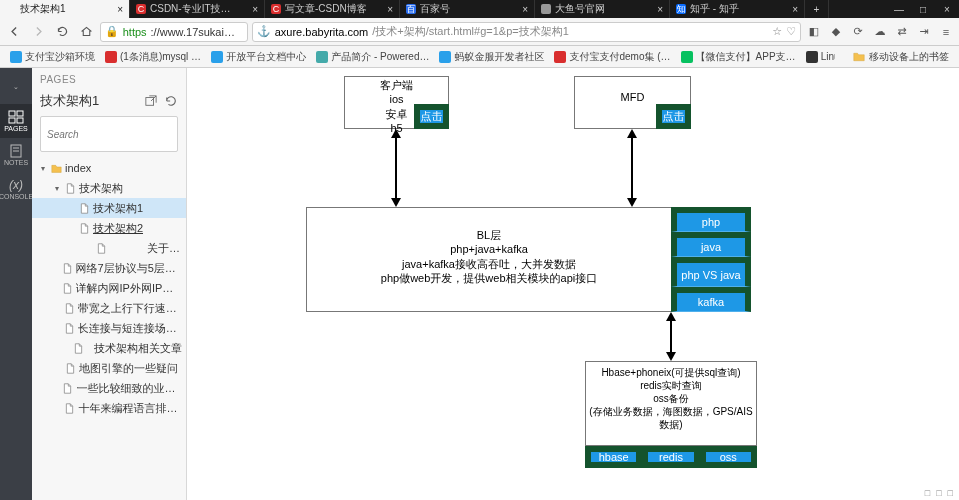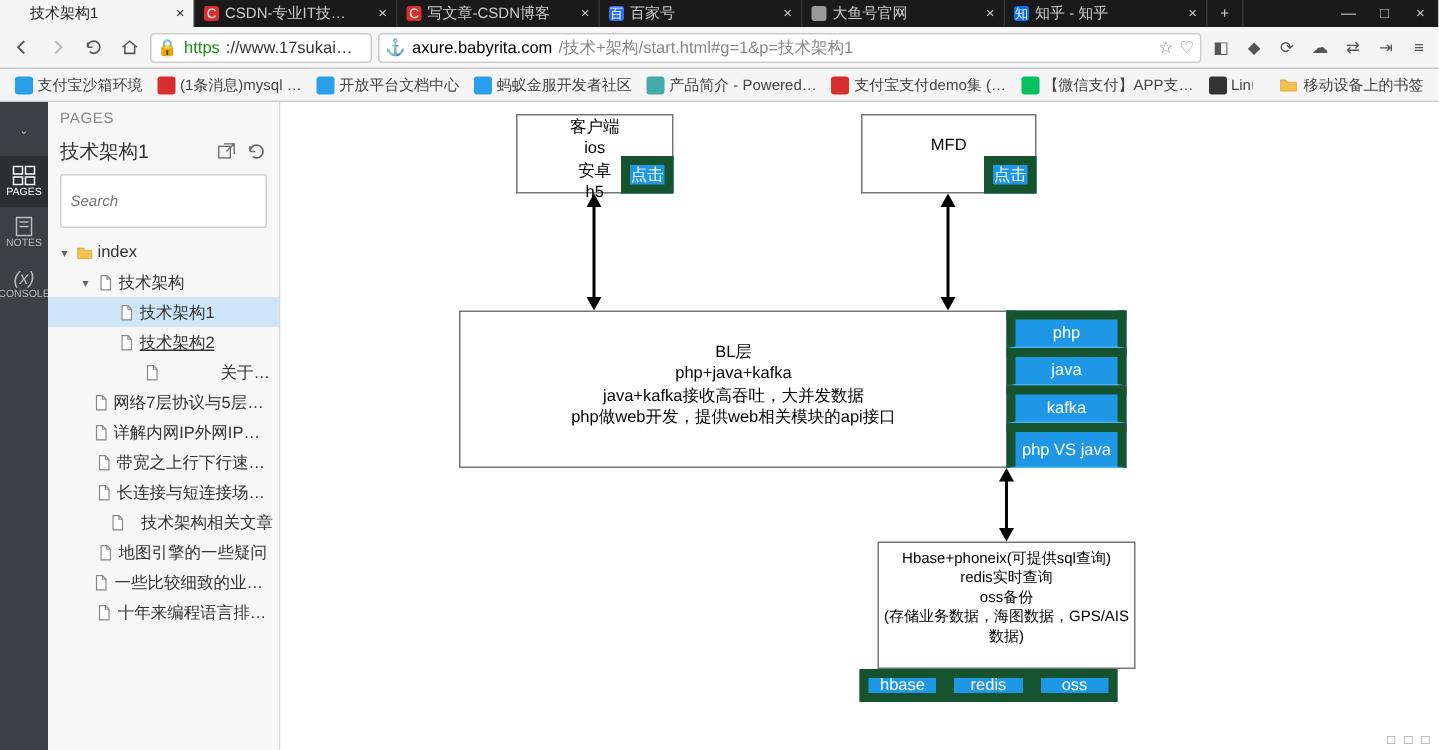"蚂蚁金服开发者社区" div.bm { order: before "产品简介 - Powered…" -> after "产品简介 - Powered…" }
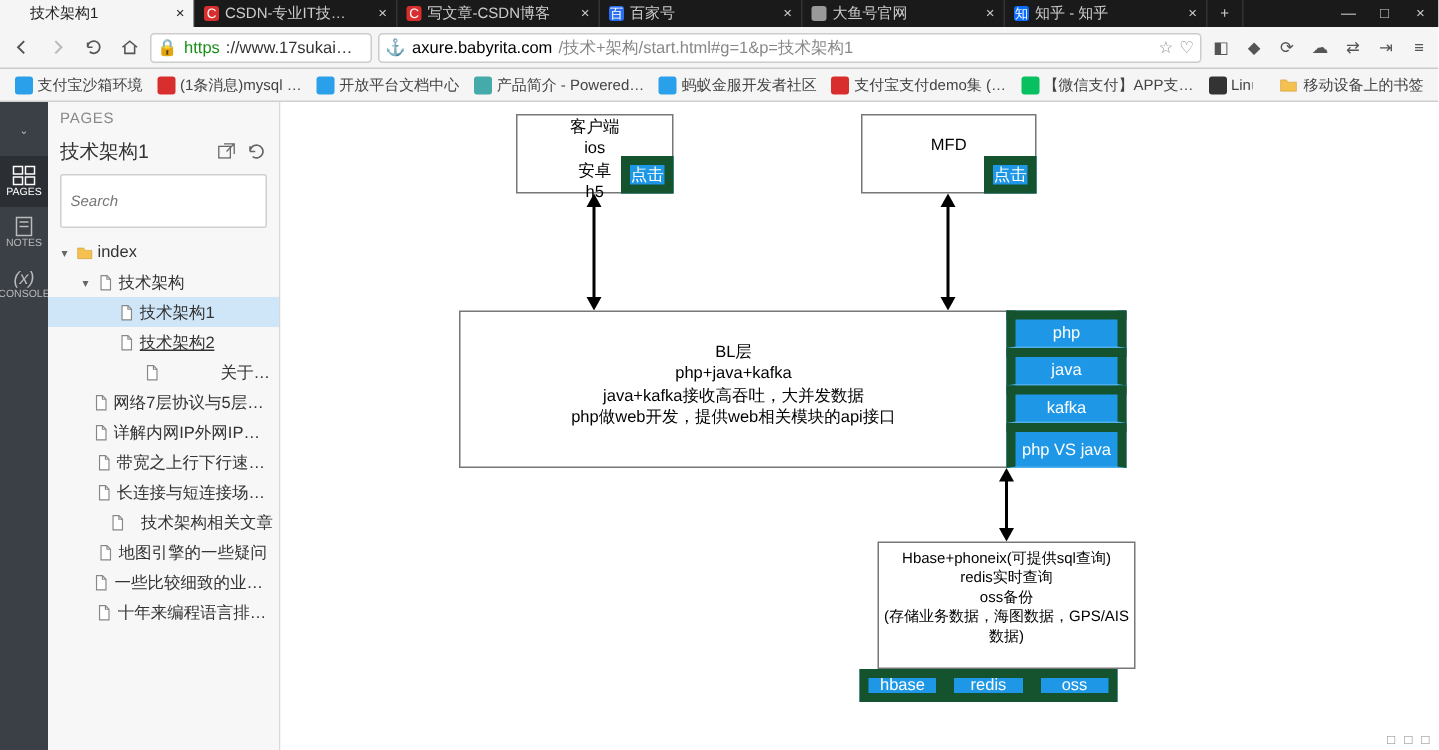"kafka" div.btn-cell { order: before "php VS java" -> after "php VS java" }
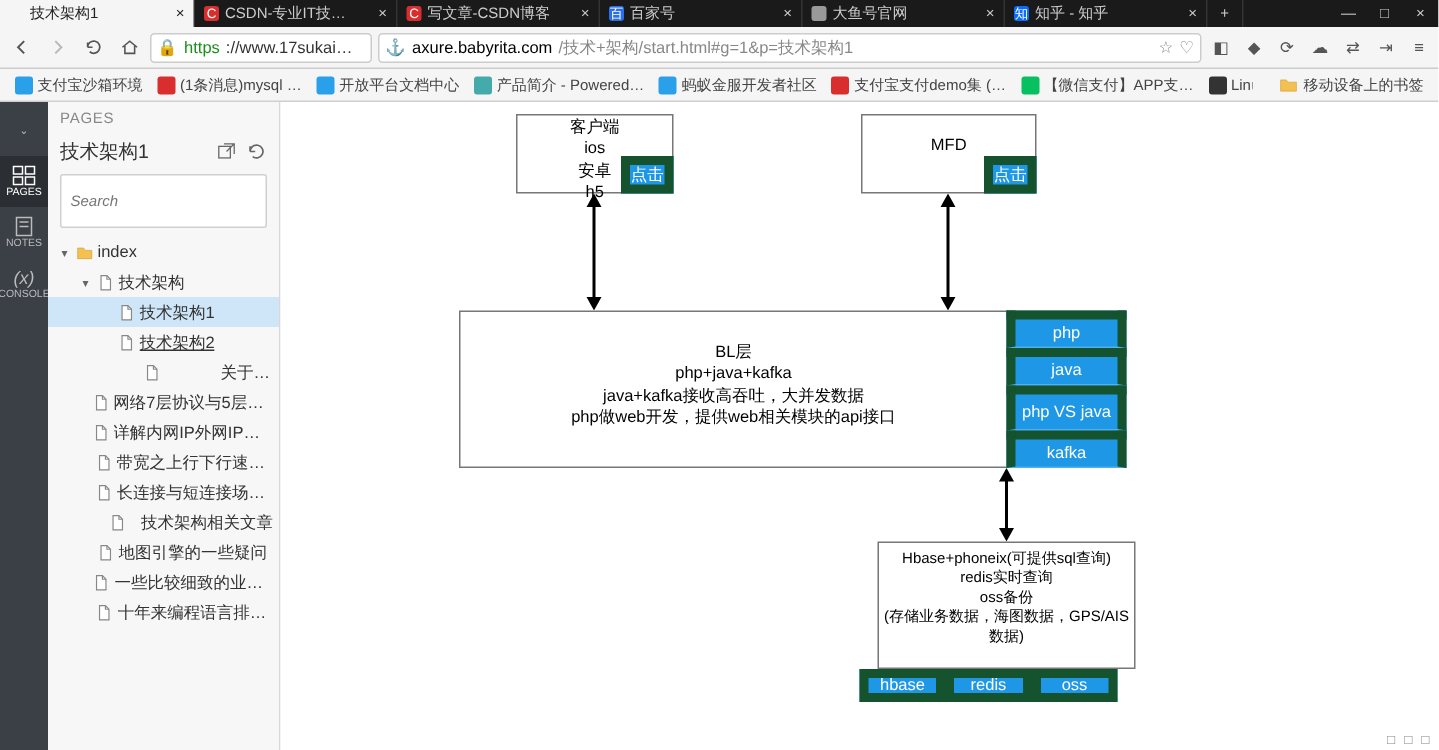"hbase" div.btn-row { left: 386px -> 398px }
